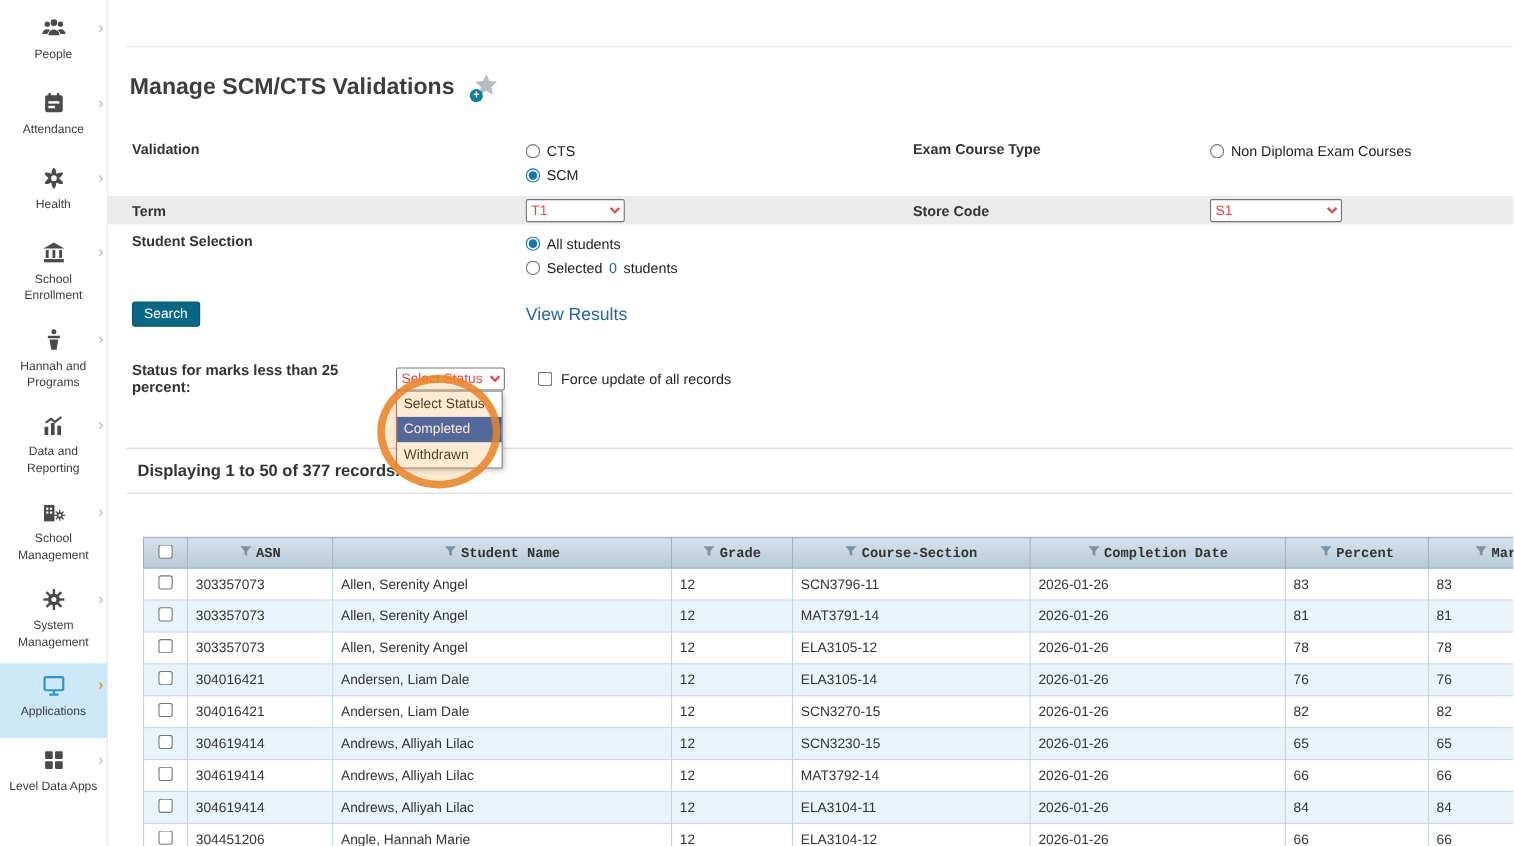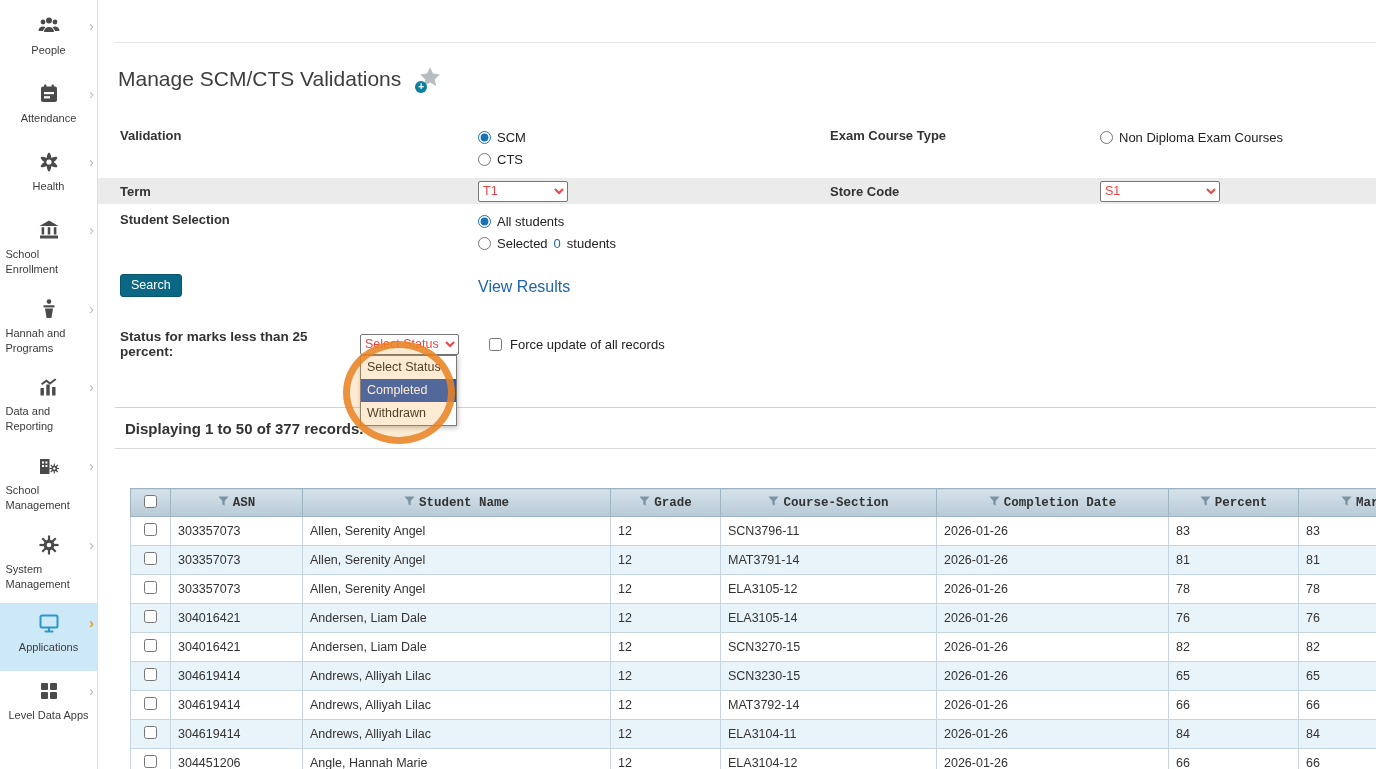"People" .side-label { text-align: none -> center }
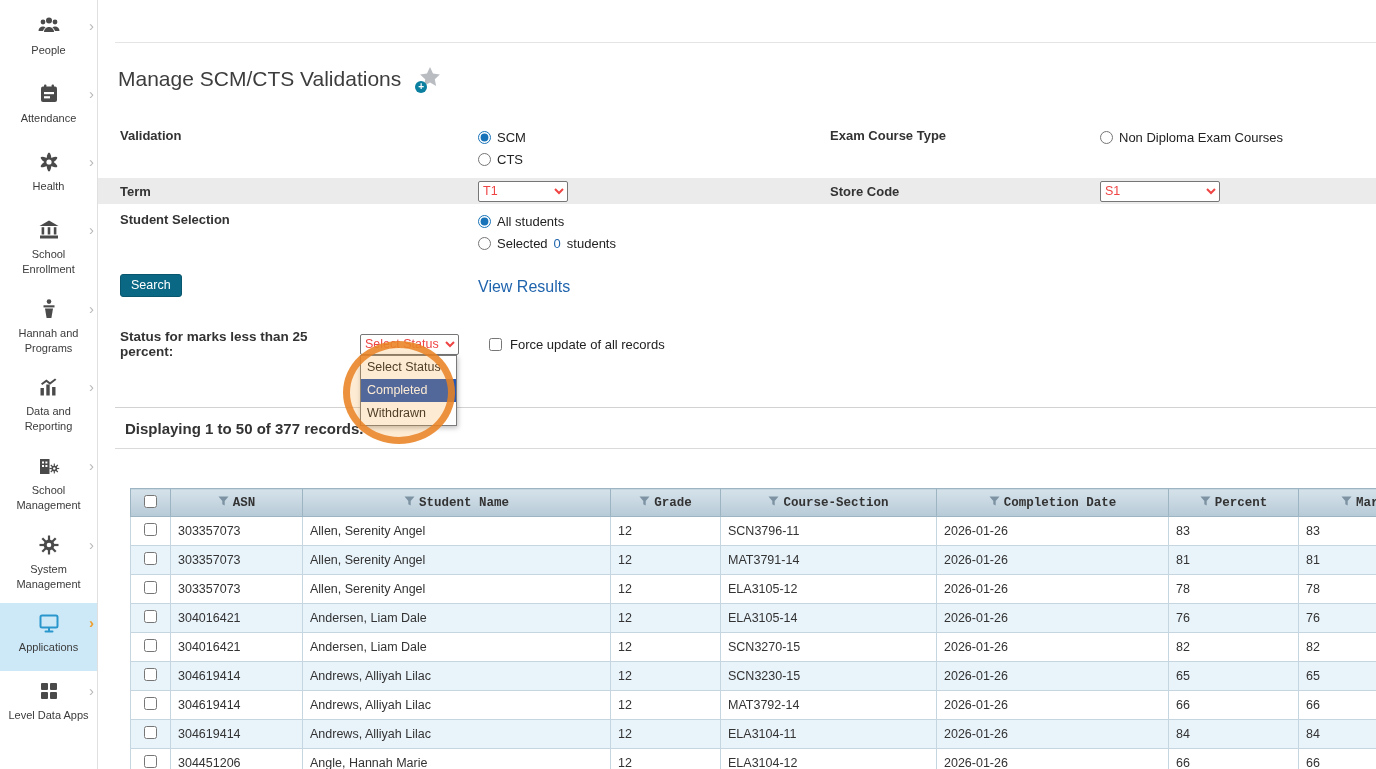"Manage SCM/CTS Validations" .page-title { font-weight: normal -> bold }
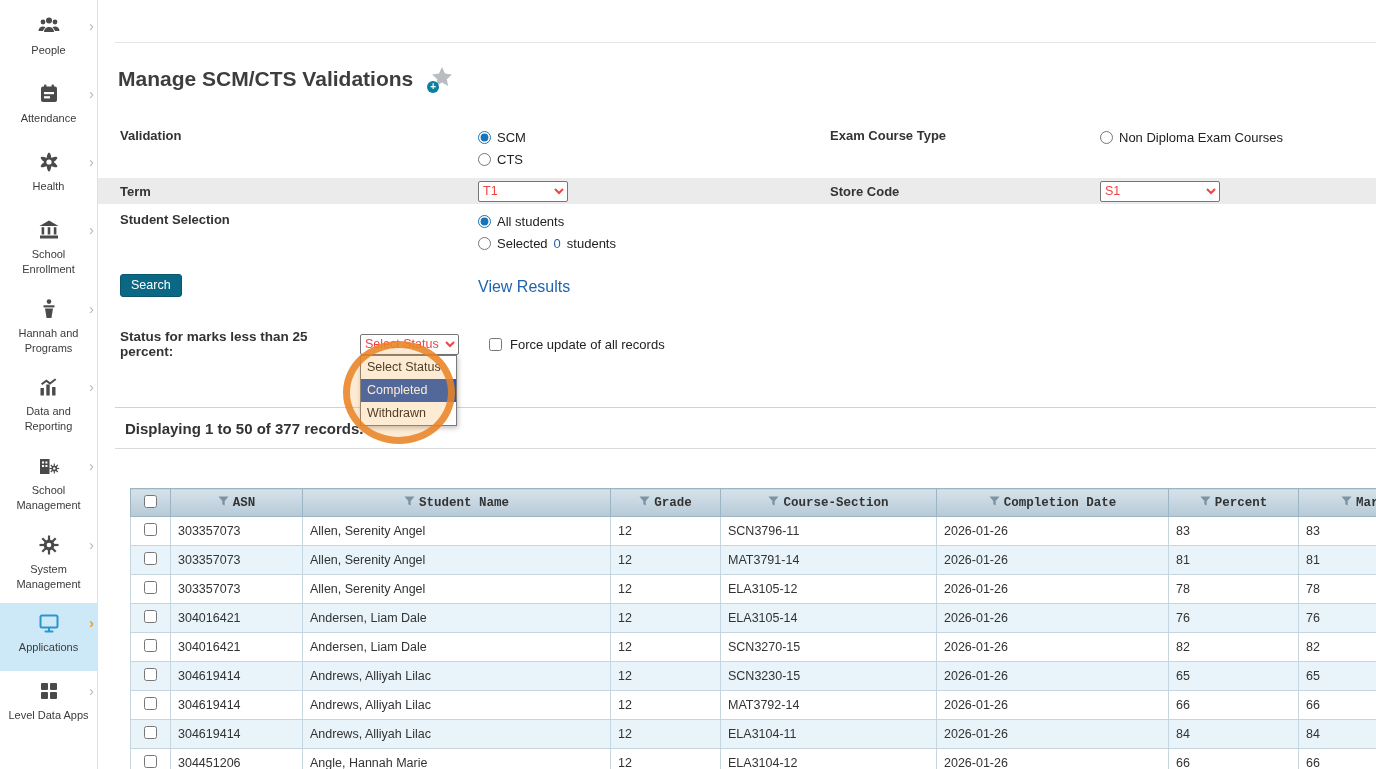"SCM" label.radio-line { order: before "CTS" -> after "CTS" }
